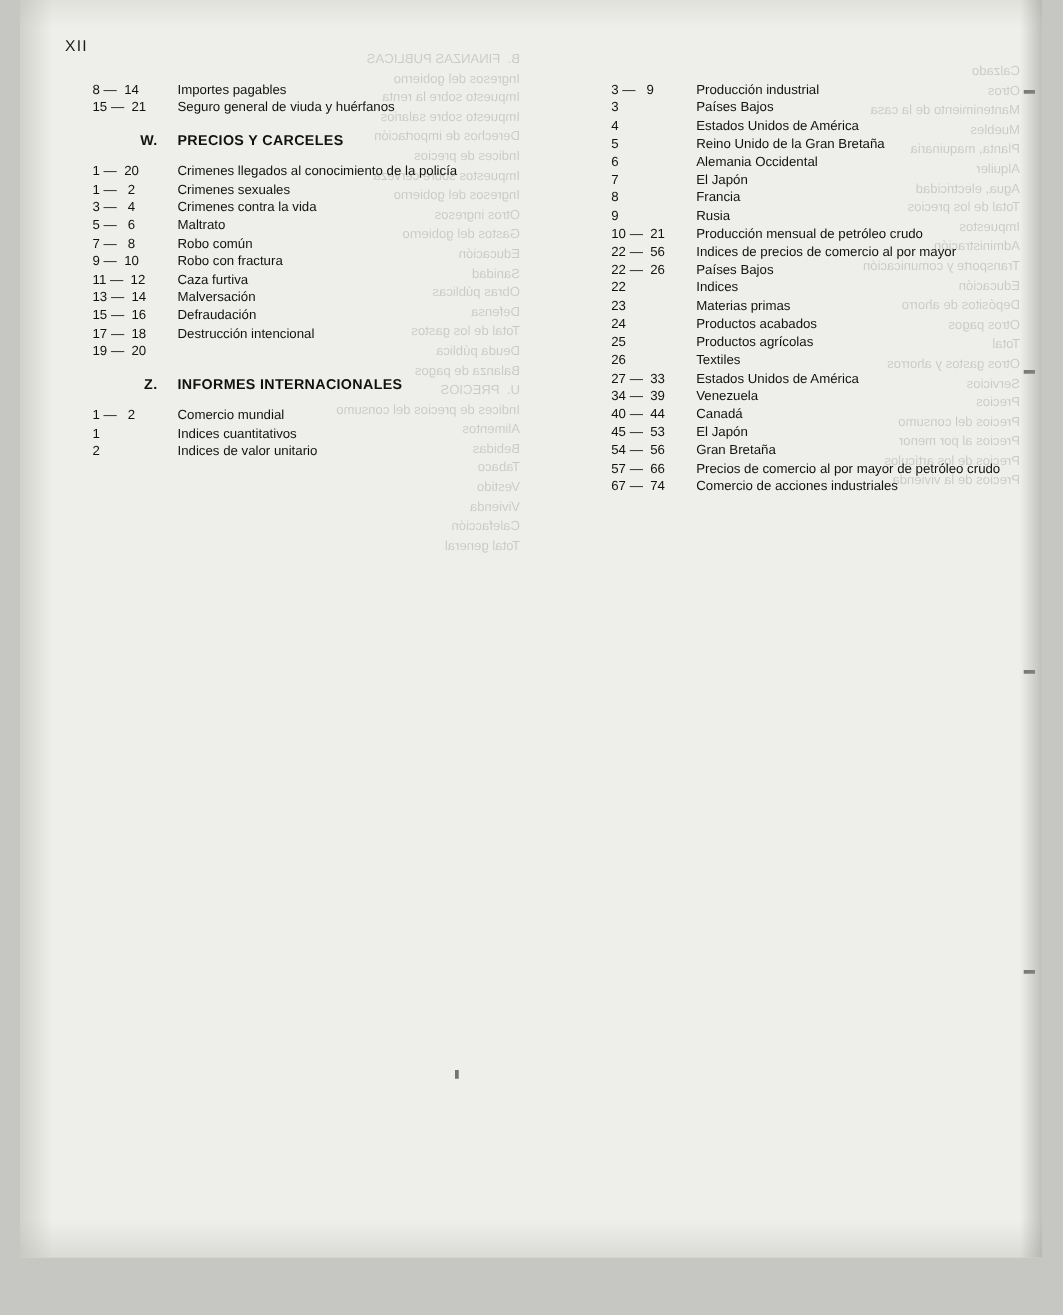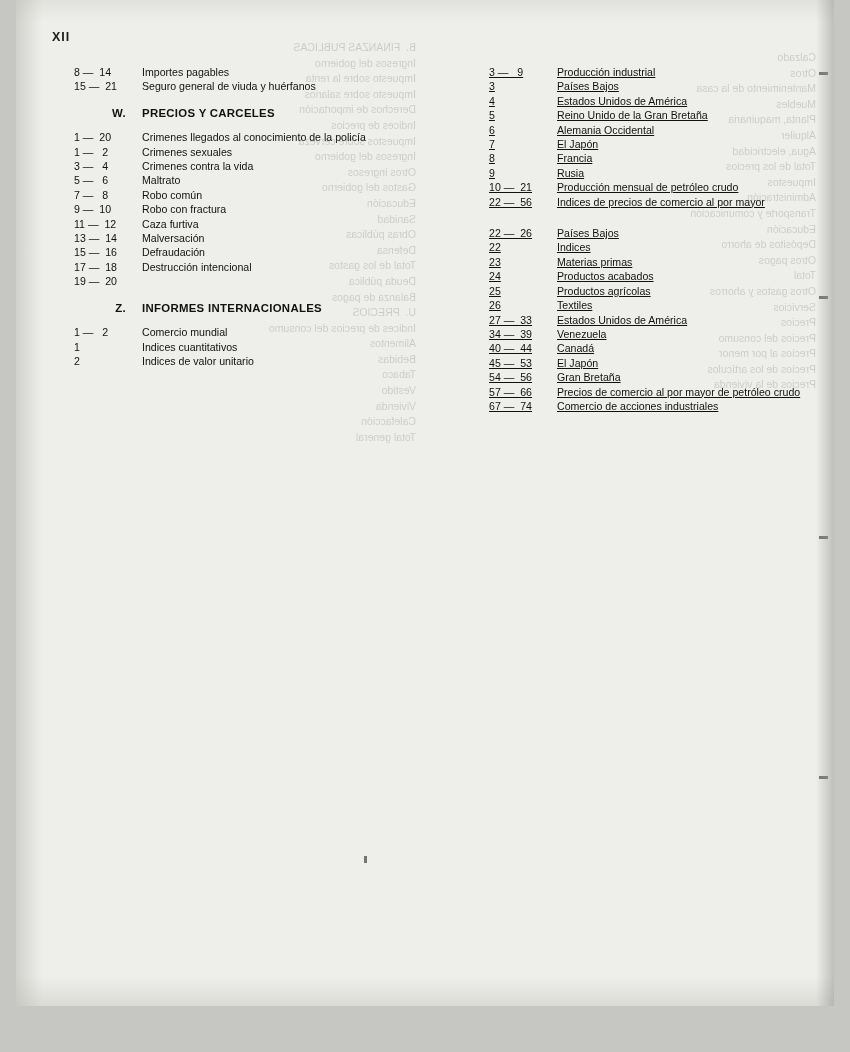"XII" .folio { font-weight: 700 -> 400 }
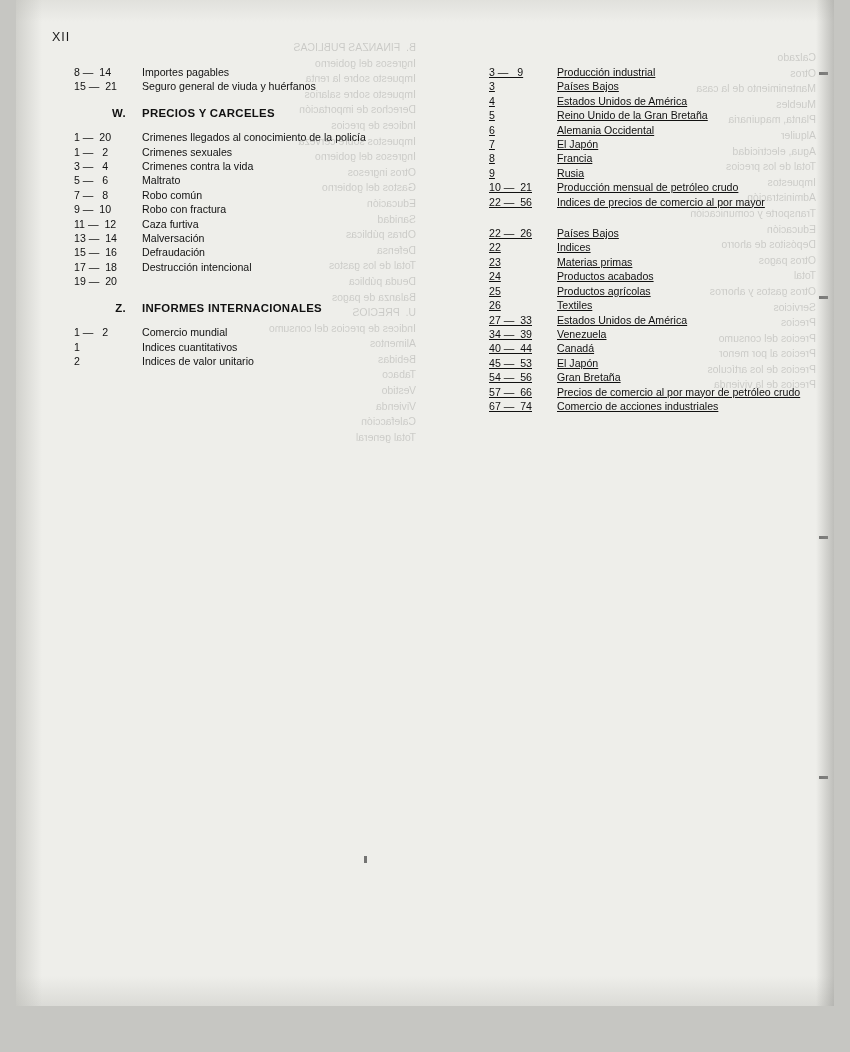"3 — 9" .col-right { text-decoration: underline -> none }
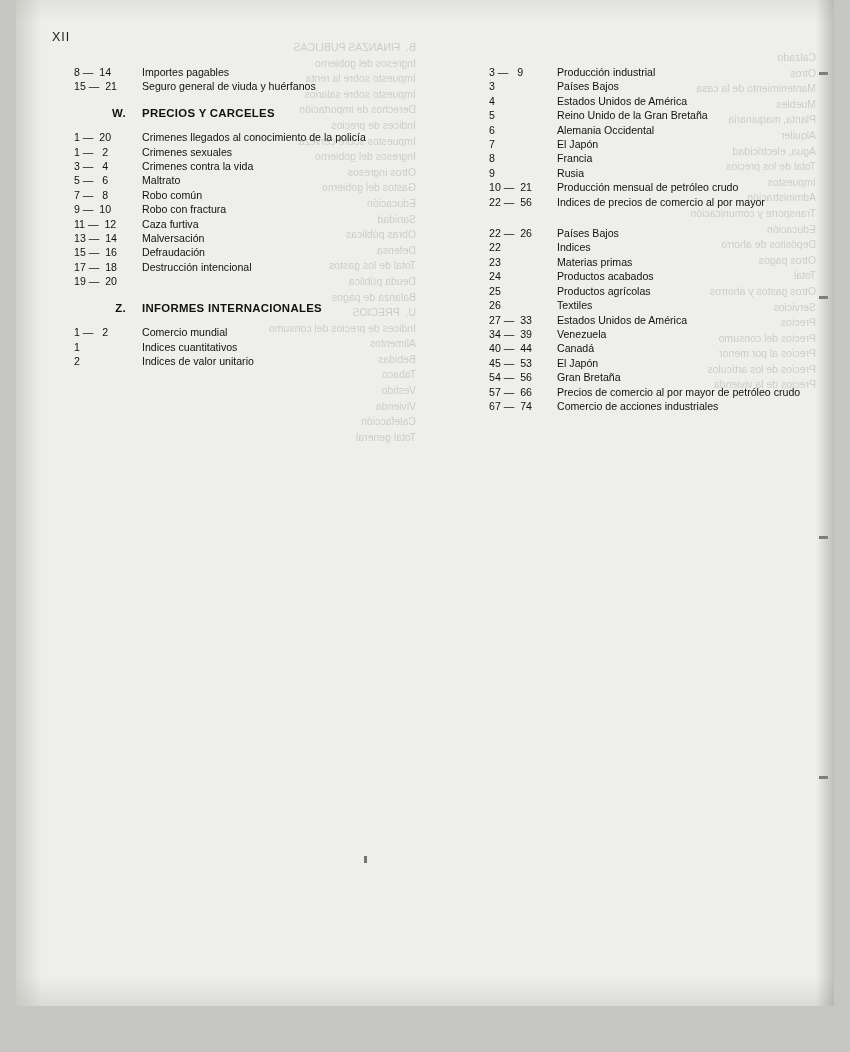"22 — 26" .gap-top { margin-top: 18px -> 1px }
